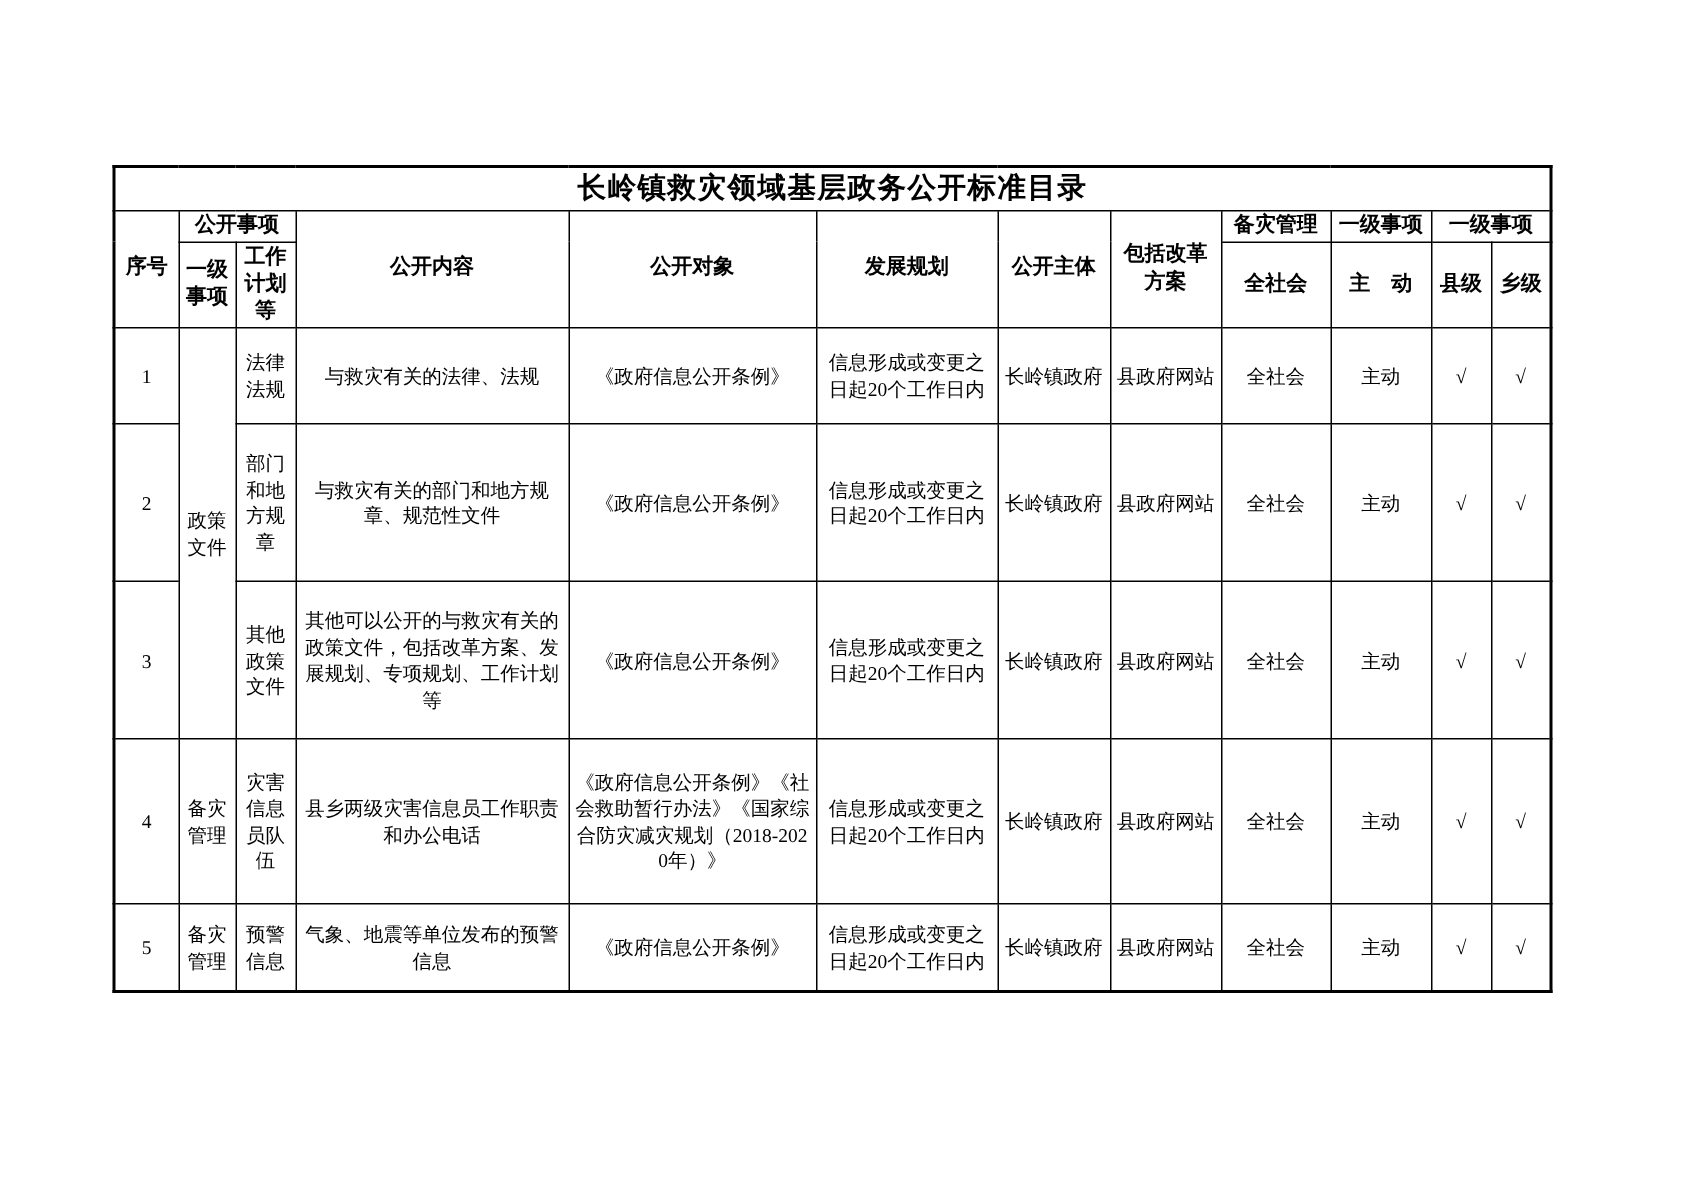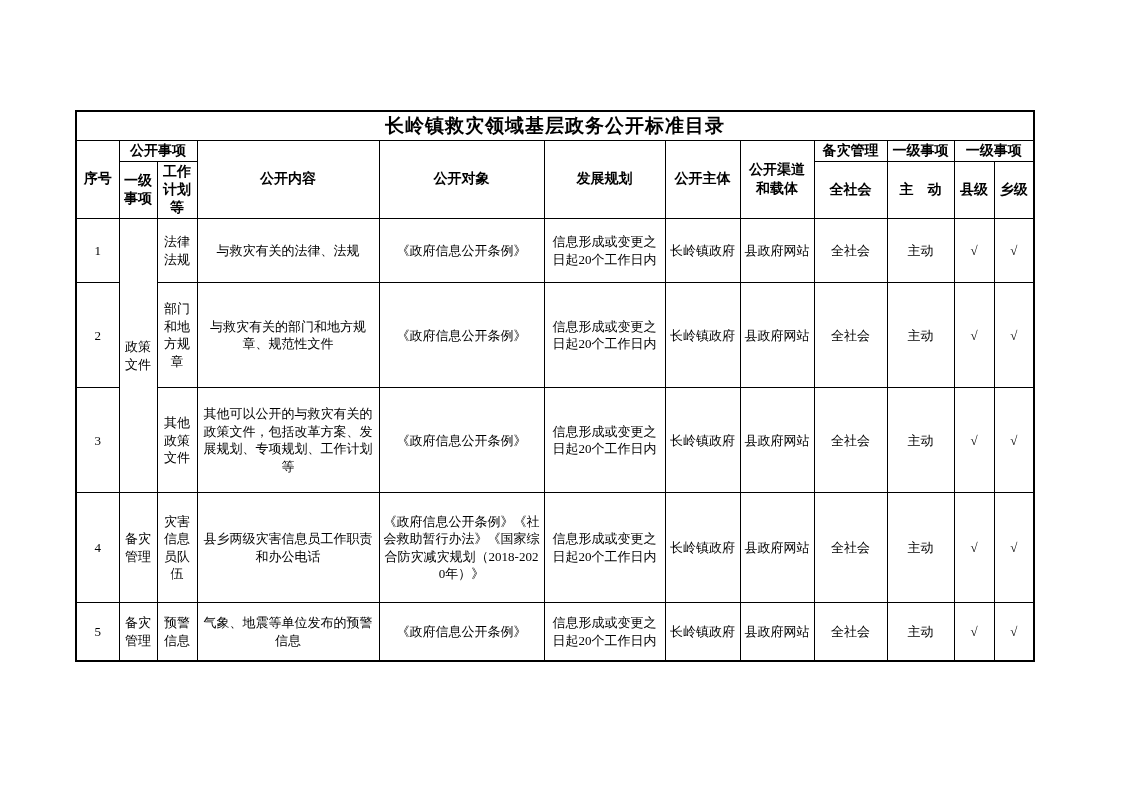"公开渠道和载体" td { text: 公开渠道和载体 -> 包括改革方案 }
